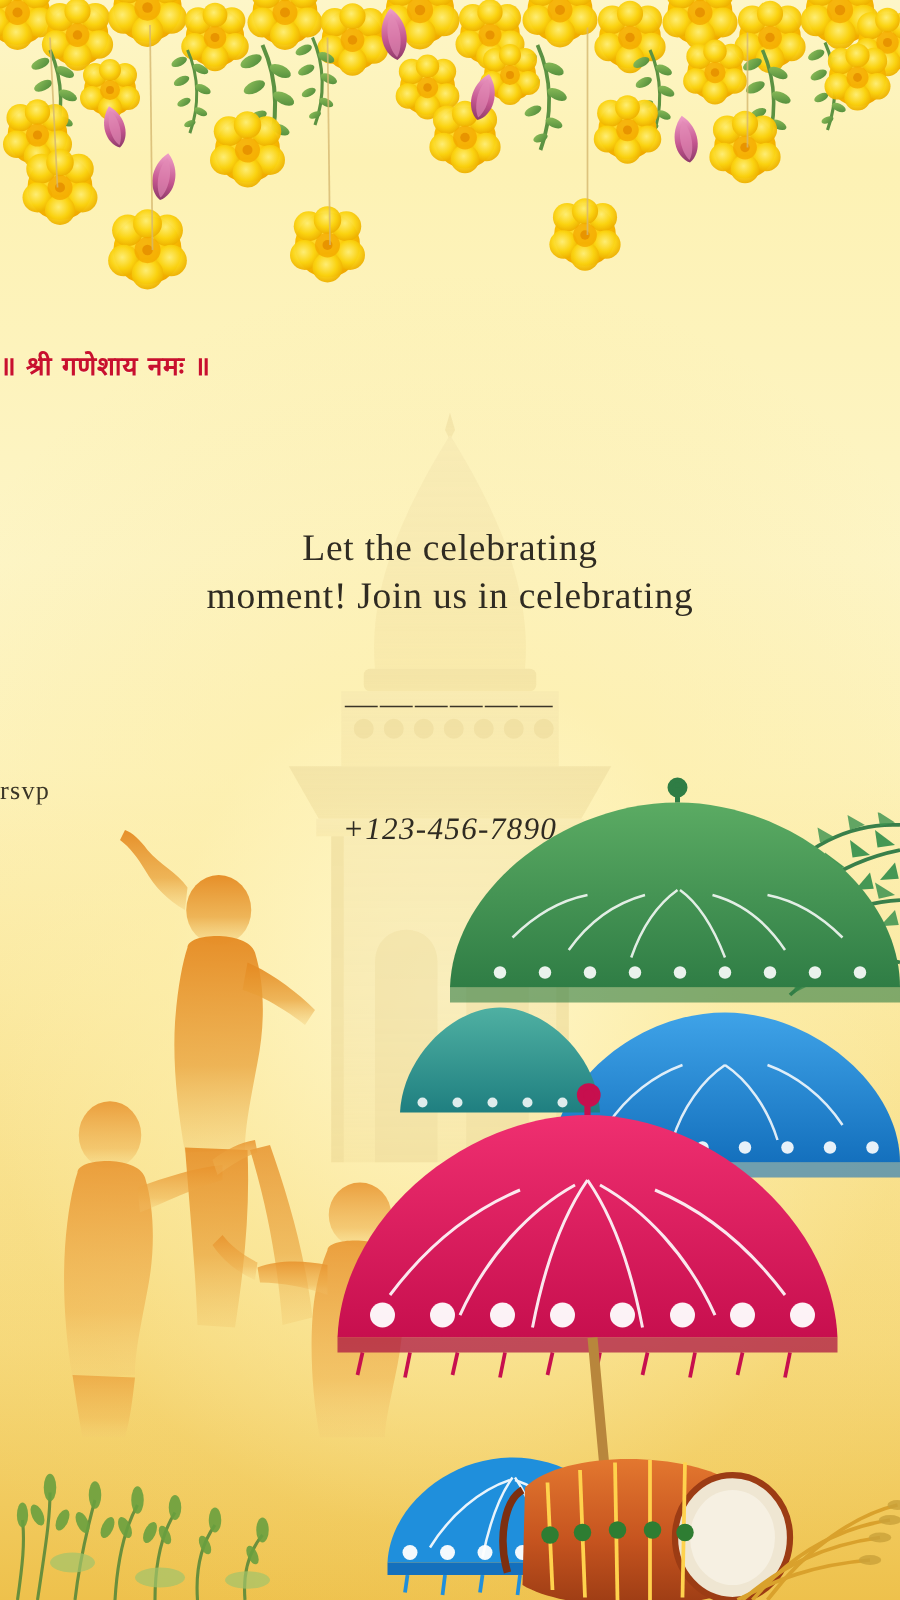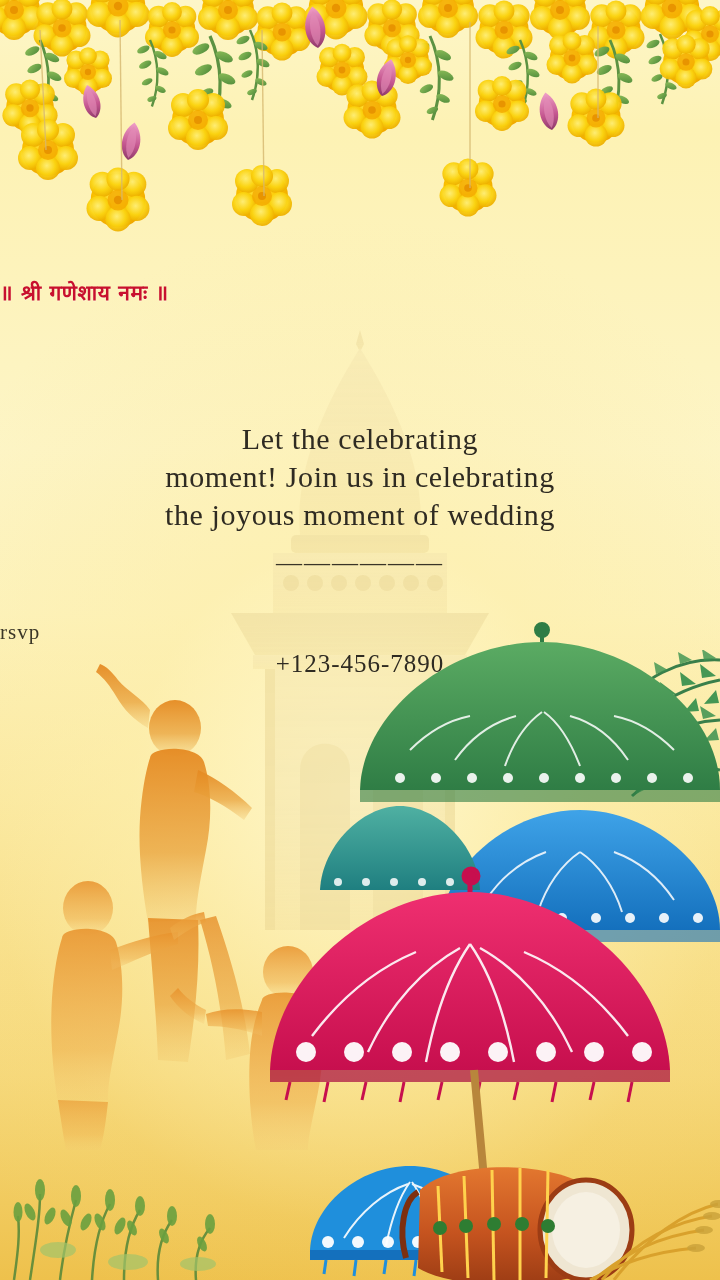"the joyous moment of wedding" div { html: <div>the joyous moment of wedding</div> -> none }
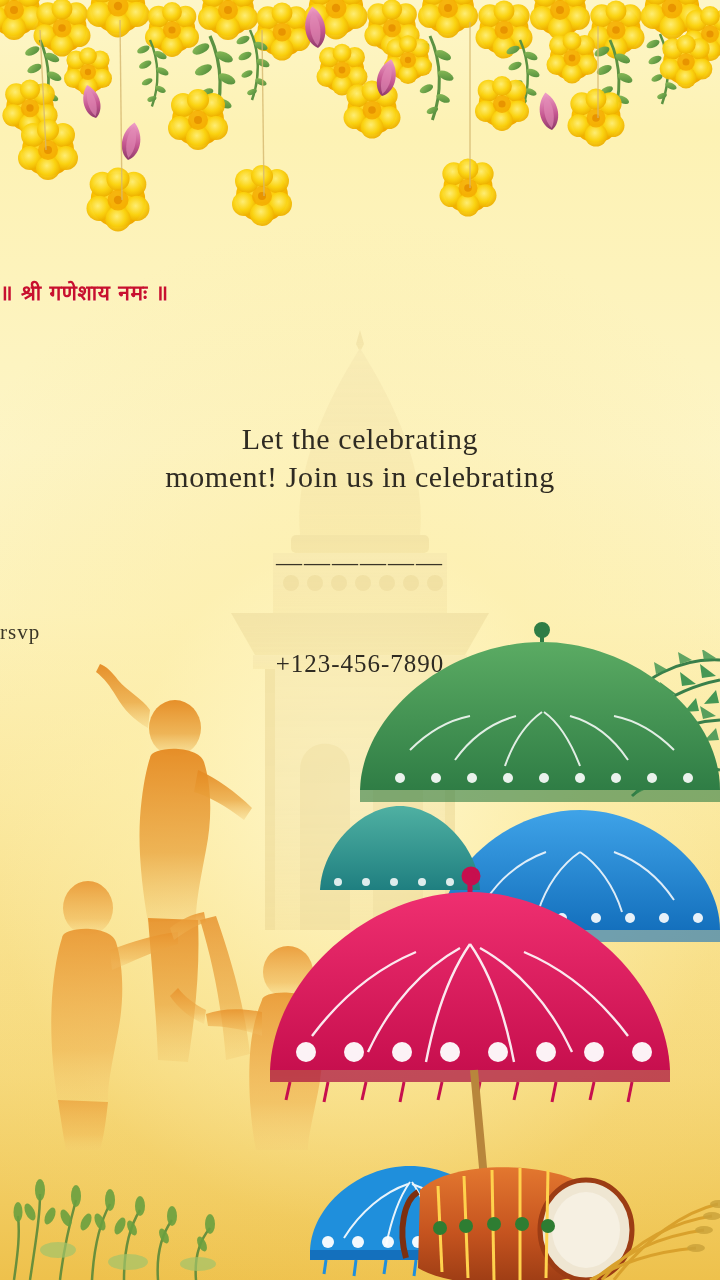"+123-456-7890" .rsvp-phone { font-style: none -> italic }
